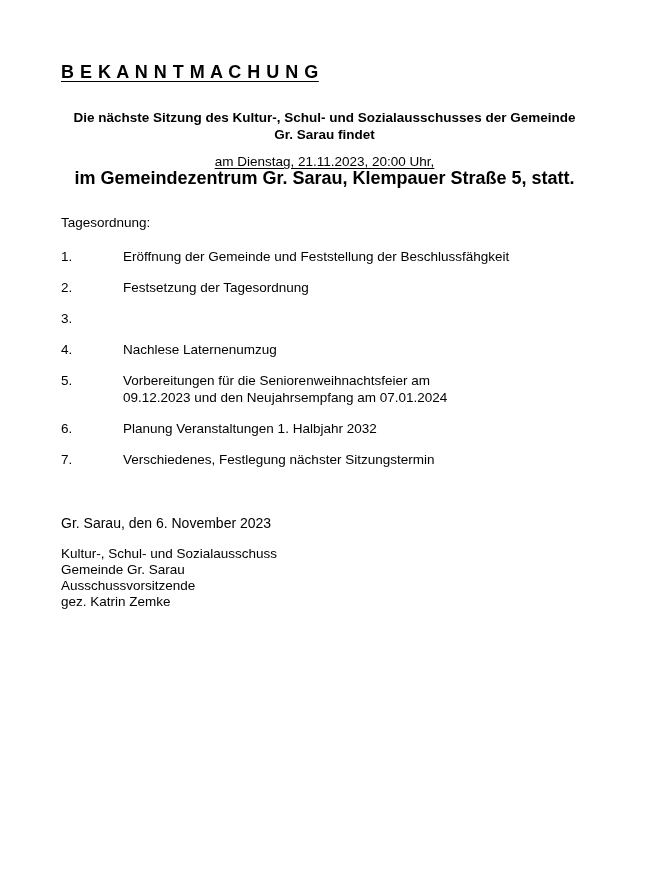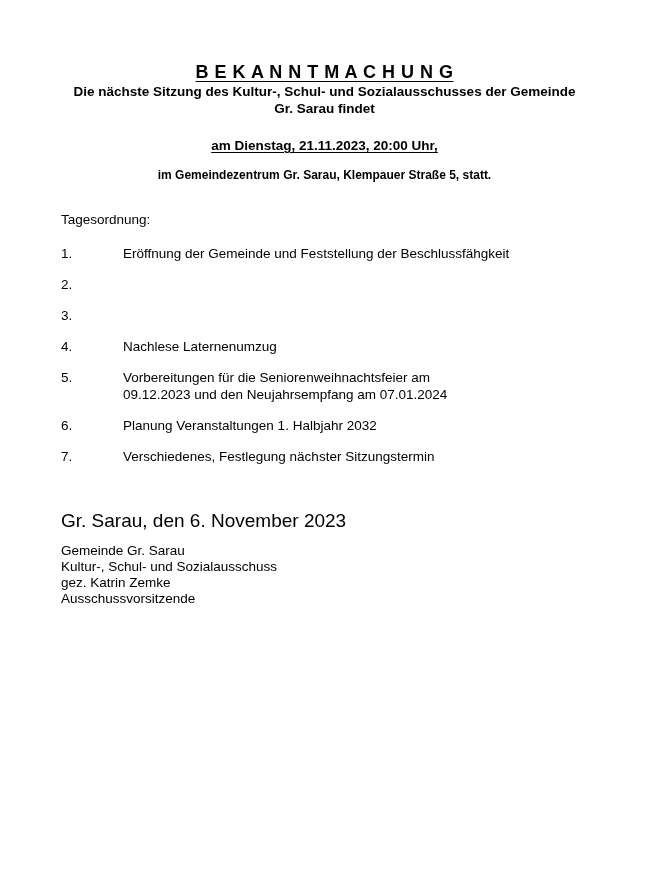"B E K A N" .doc-title { text-align: center -> none }
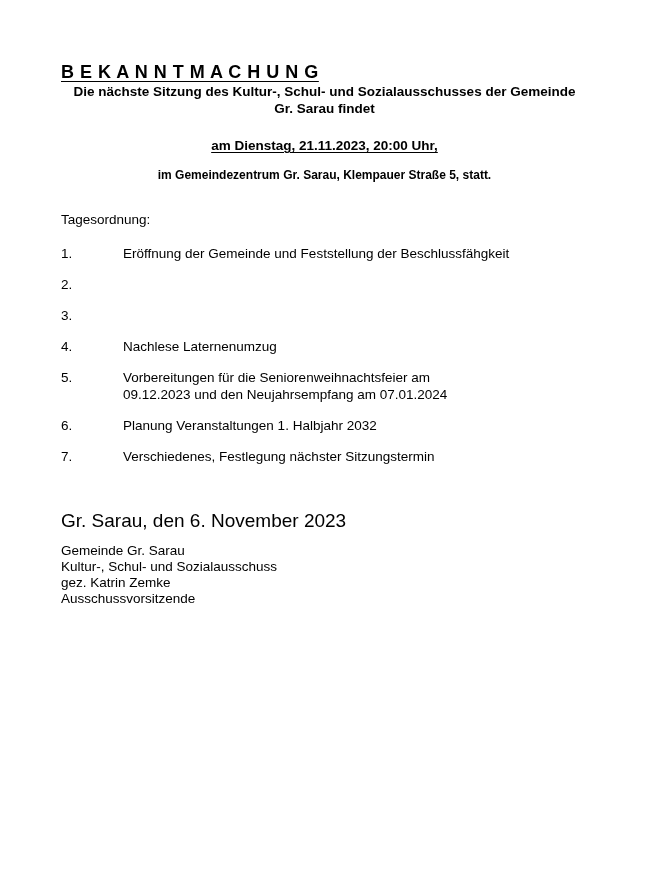"Die nächste Sitzung des Kultur-," .intro { margin-top: none -> 26px }
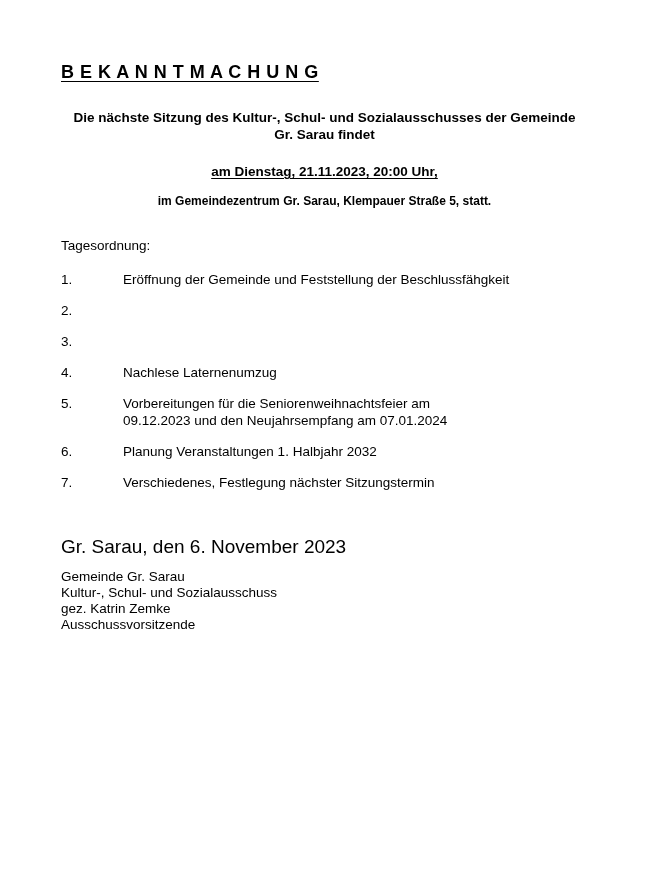"am Dienstag, 21.11.2023, 20:00 Uhr," .datetime { font-weight: bold -> normal; margin-top: 20px -> 10px }
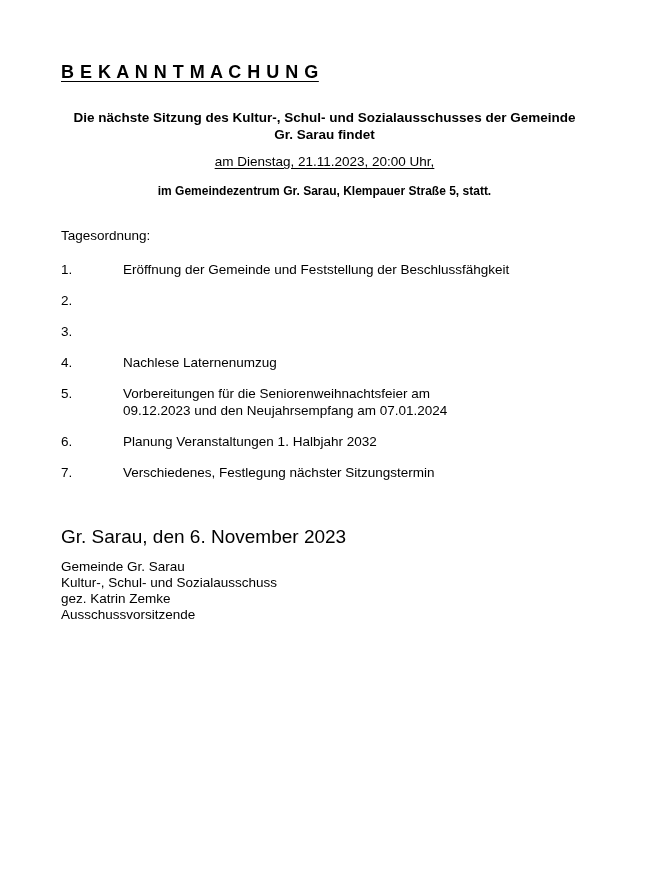"im Gemeindezentrum Gr. Sarau, Klempauer" .location { font-size: 12px -> 18px; margin-top: 13px -> none }
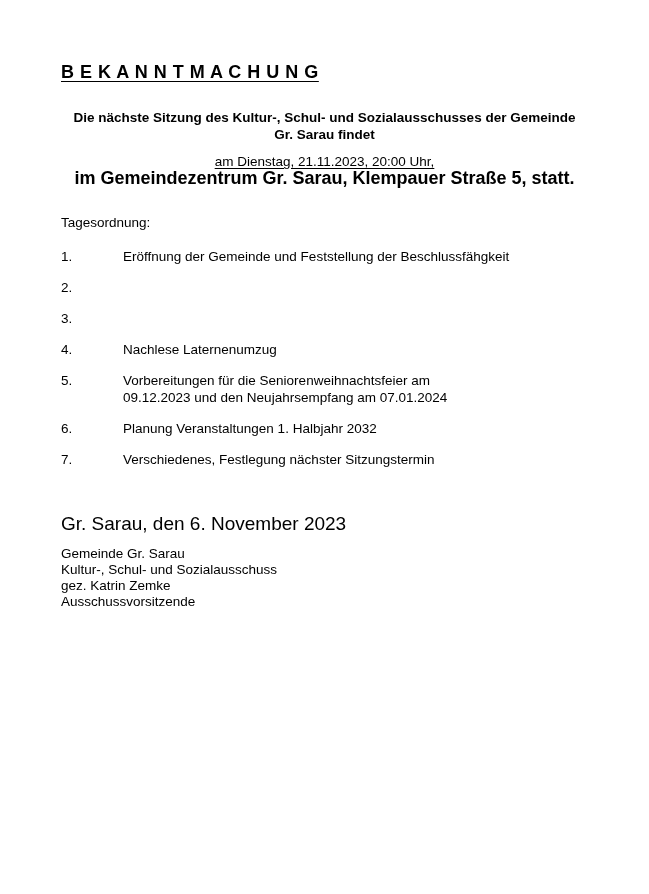"Festsetzung der Tagesordnung" span.agenda-text { html: none -> <span>Festsetzung der Tagesordnung</span> }
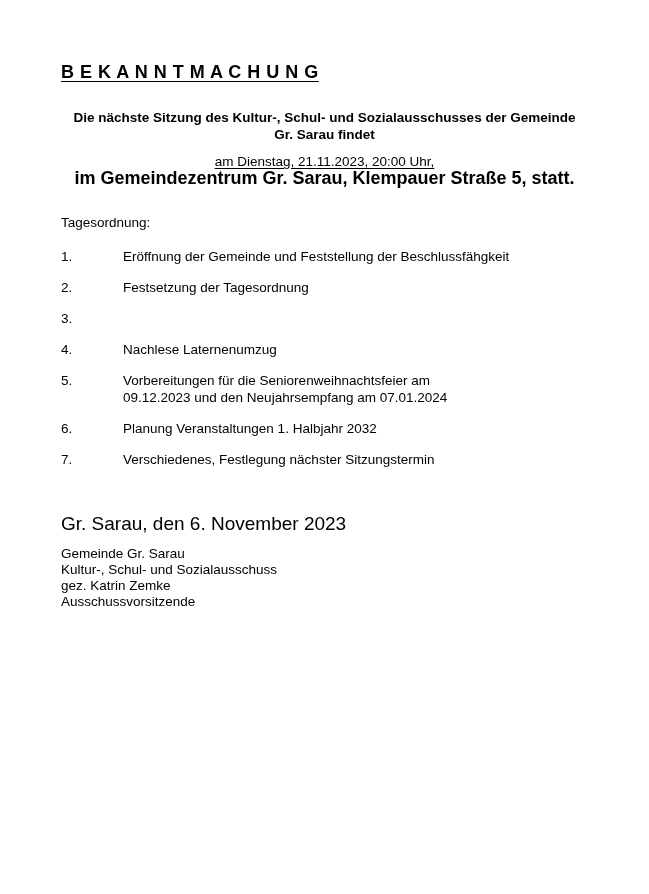"Gr. Sarau, den 6. November" .dateline { font-size: 19px -> 14px }
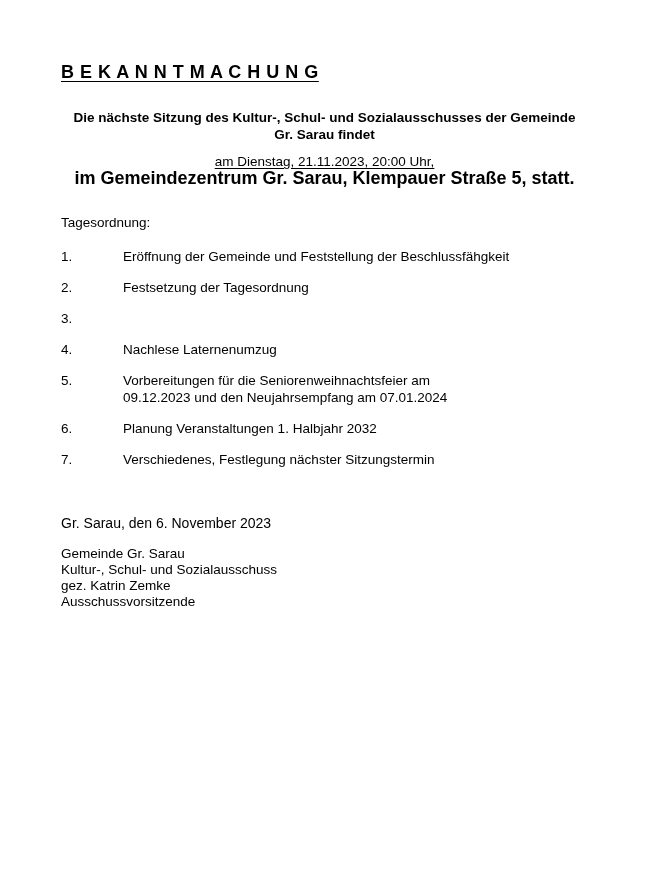"Gemeinde Gr. Sarau" div { order: before "Kultur-, Schul- und Sozialausschuss" -> after "Kultur-, Schul- und Sozialausschuss" }
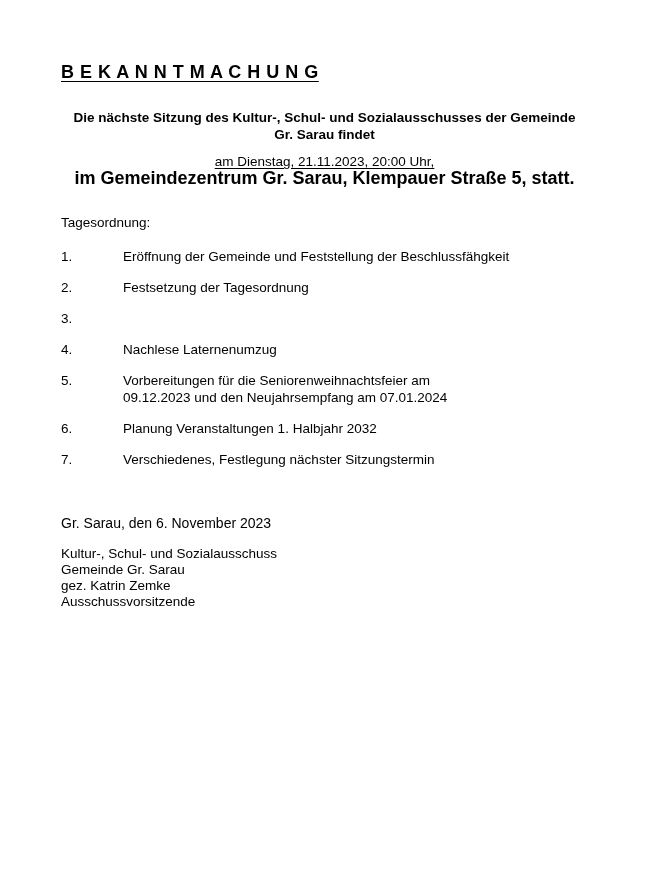"gez. Katrin Zemke" div { order: before "Ausschussvorsitzende" -> after "Ausschussvorsitzende" }
